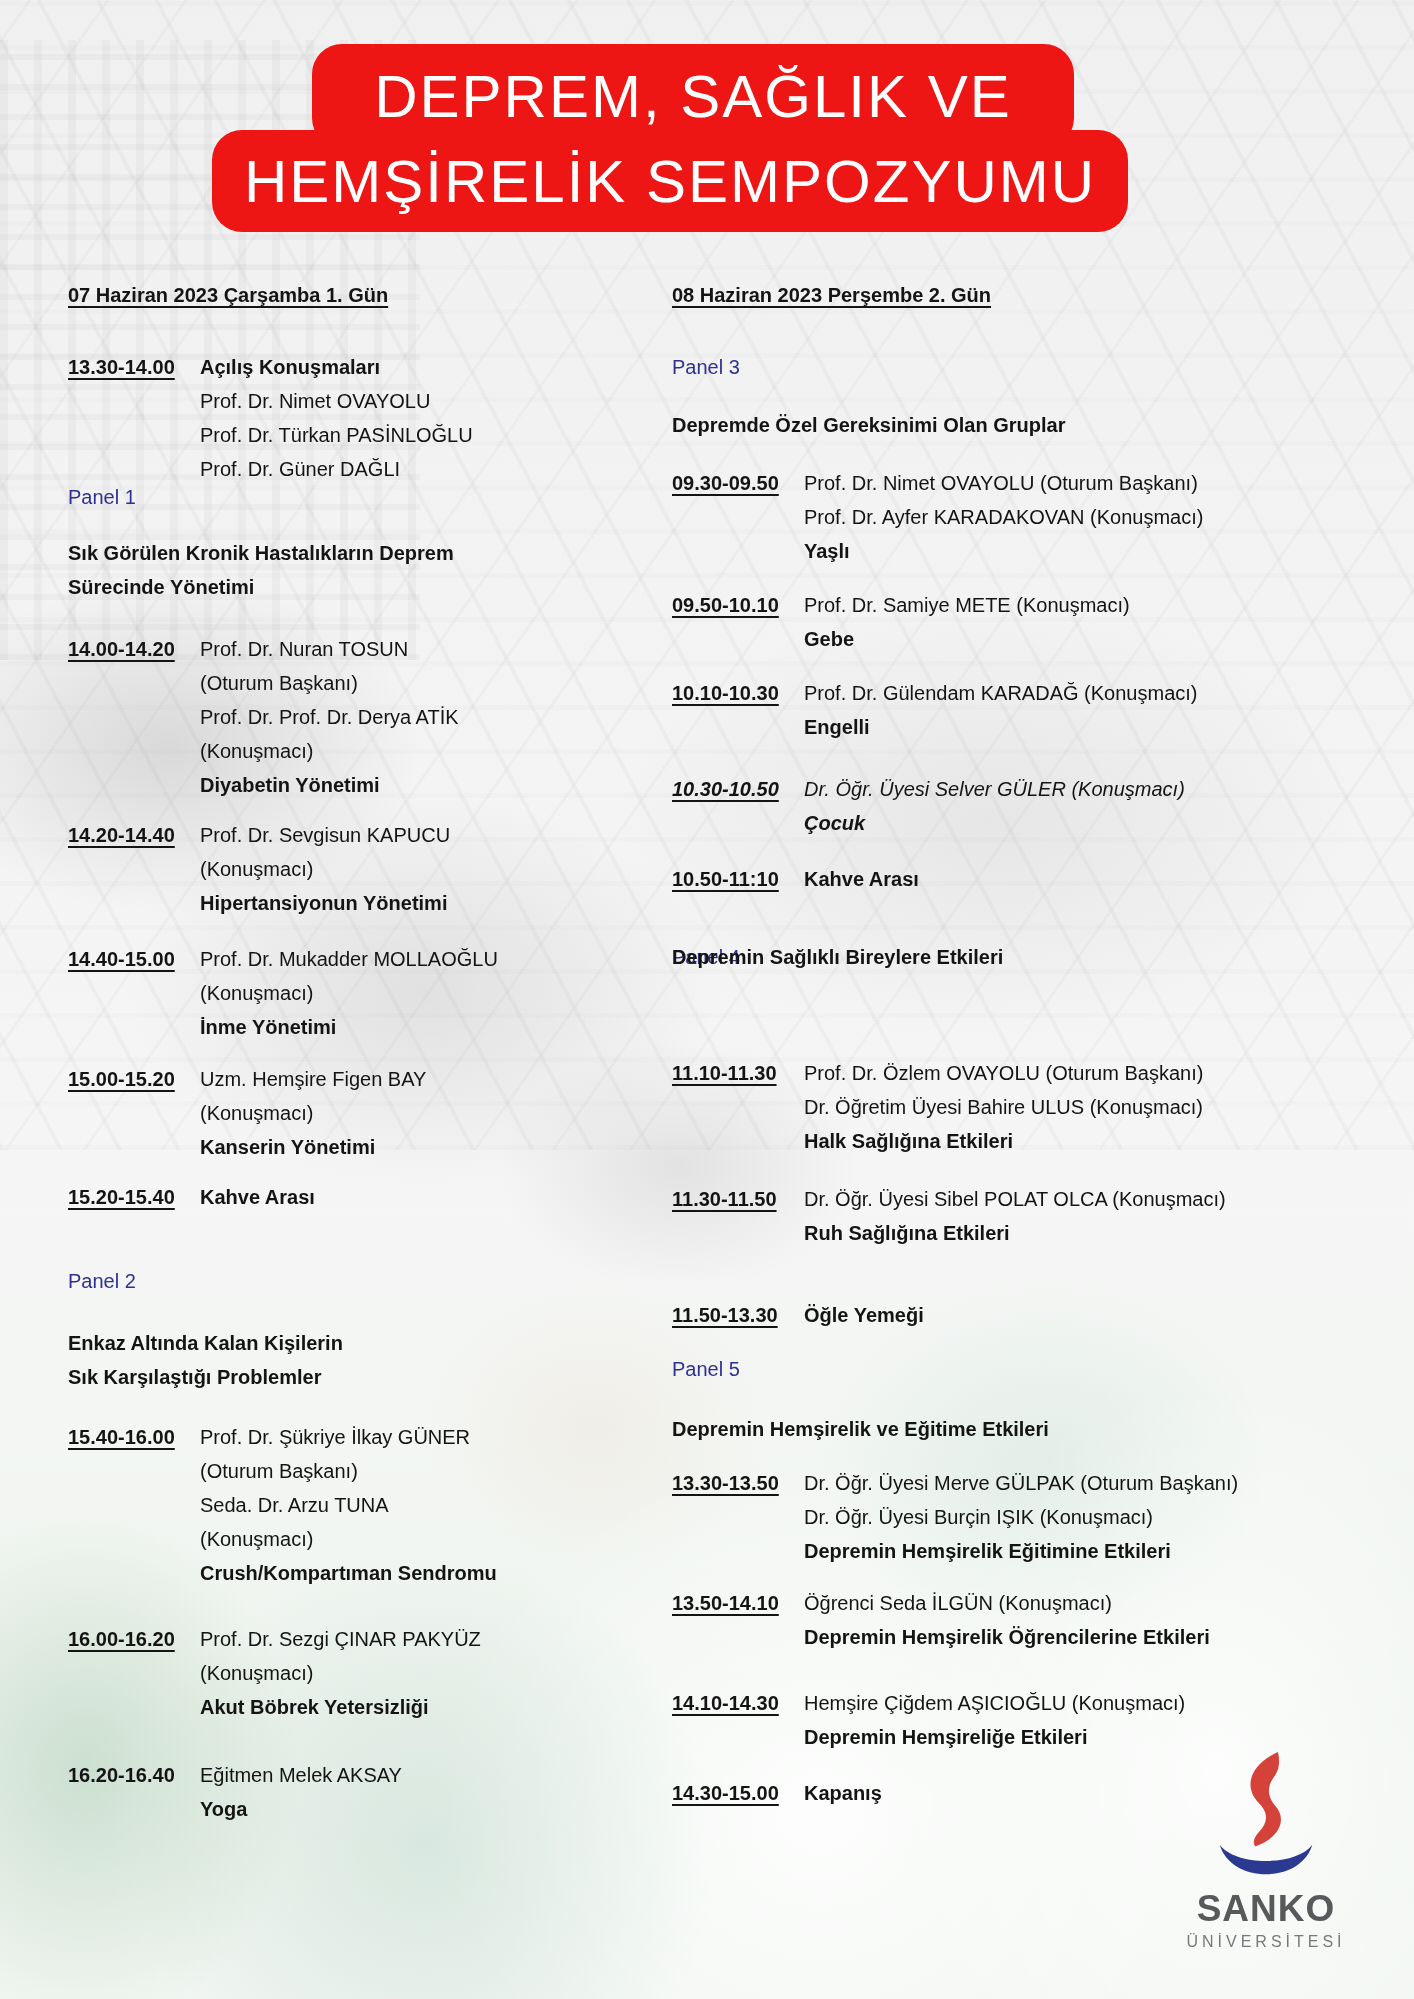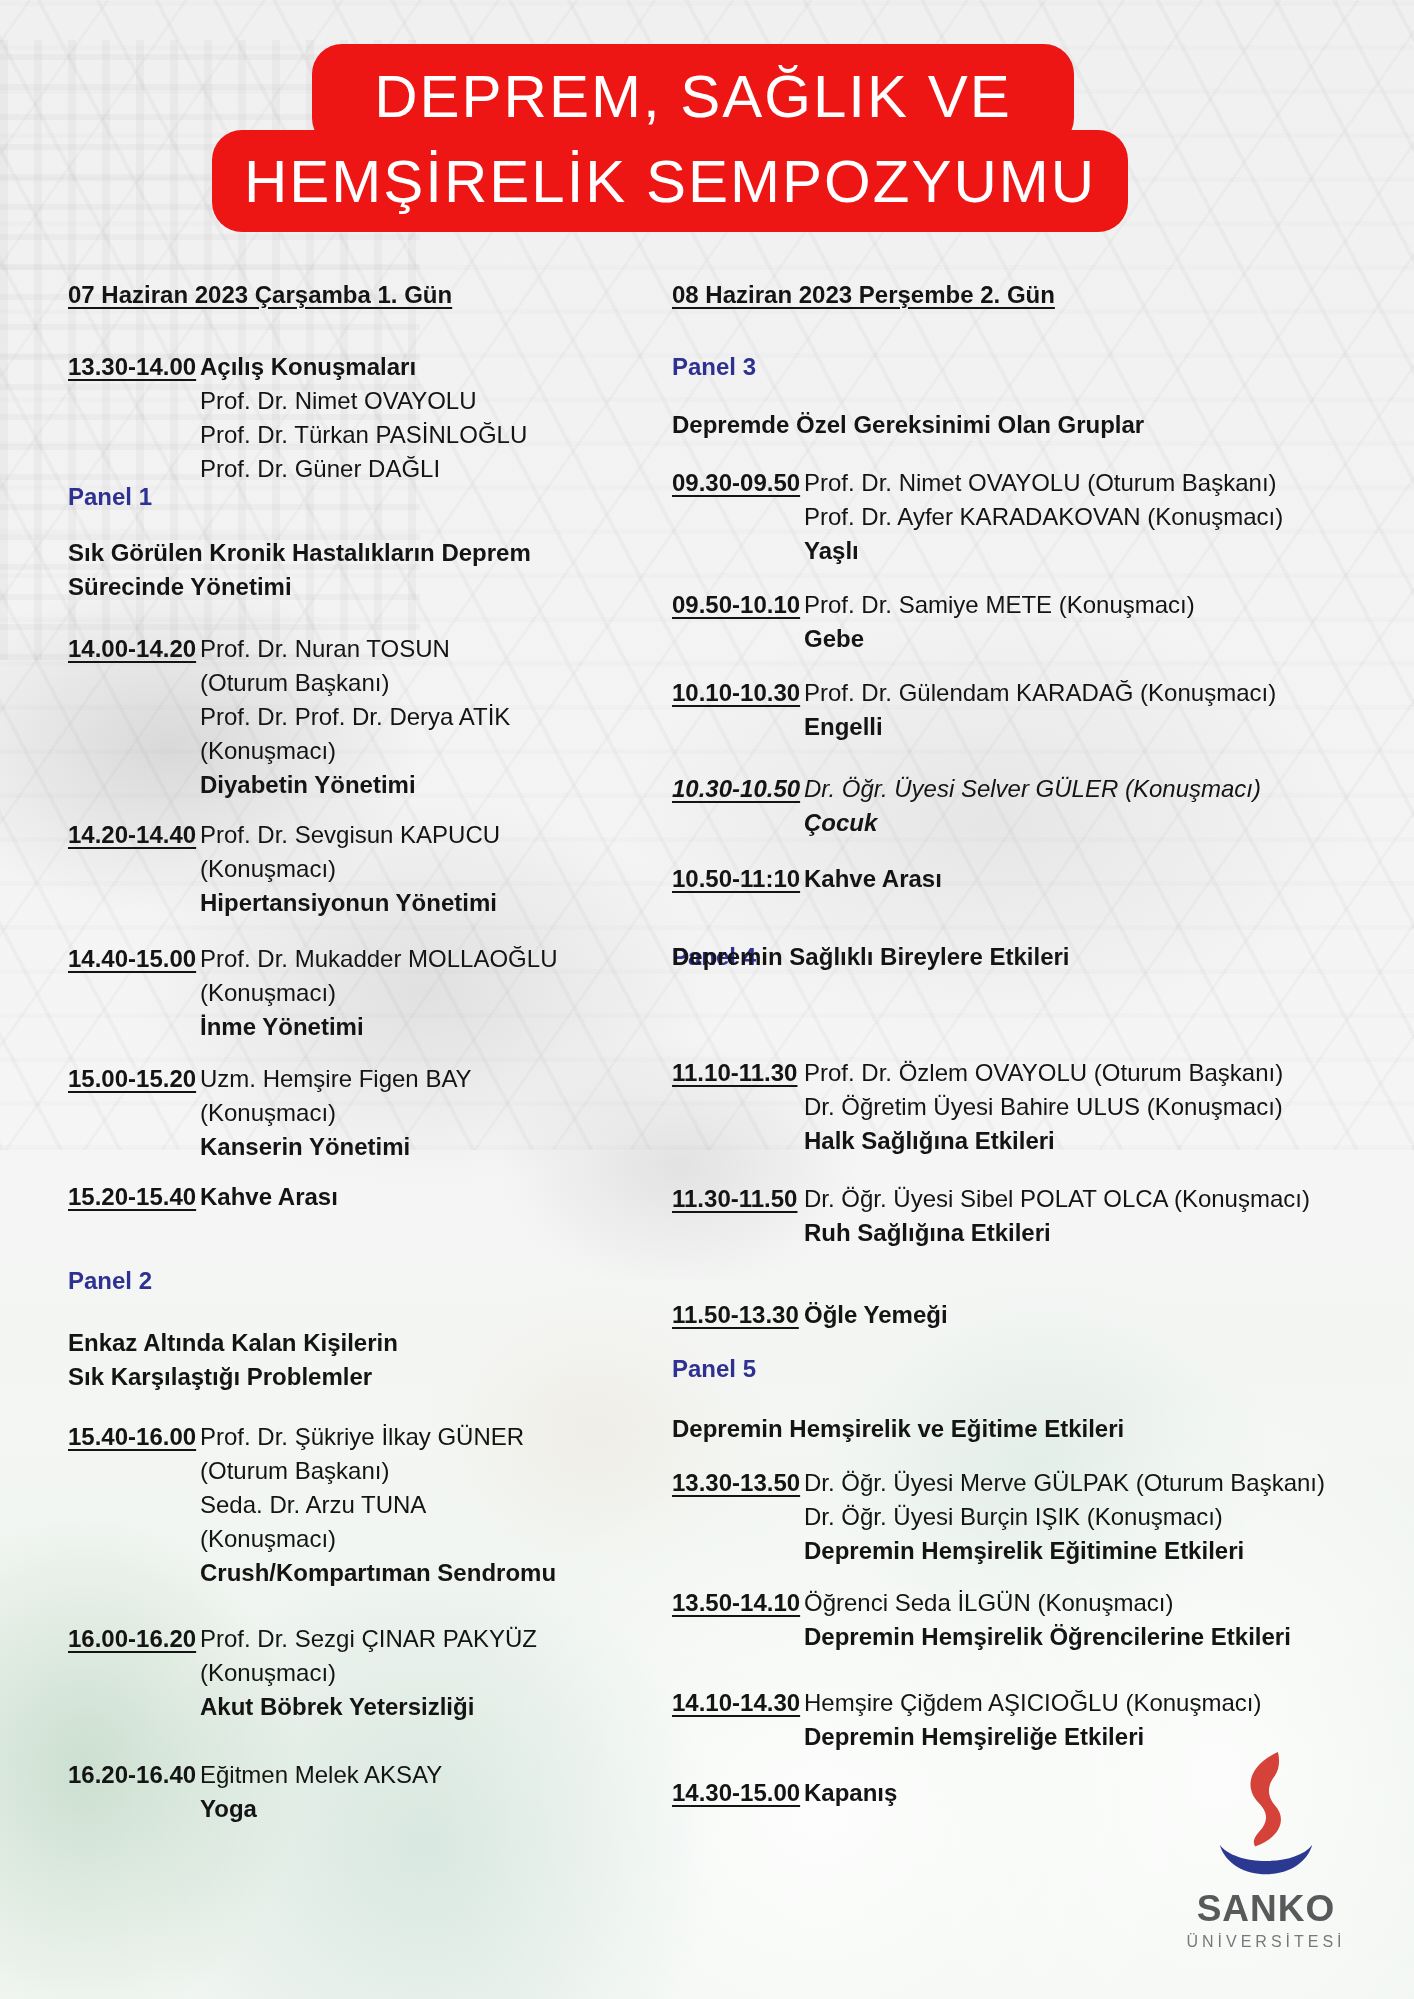"07 Haziran 2023 Çarşamba 1." .blk { font-size: 24px -> 20px }
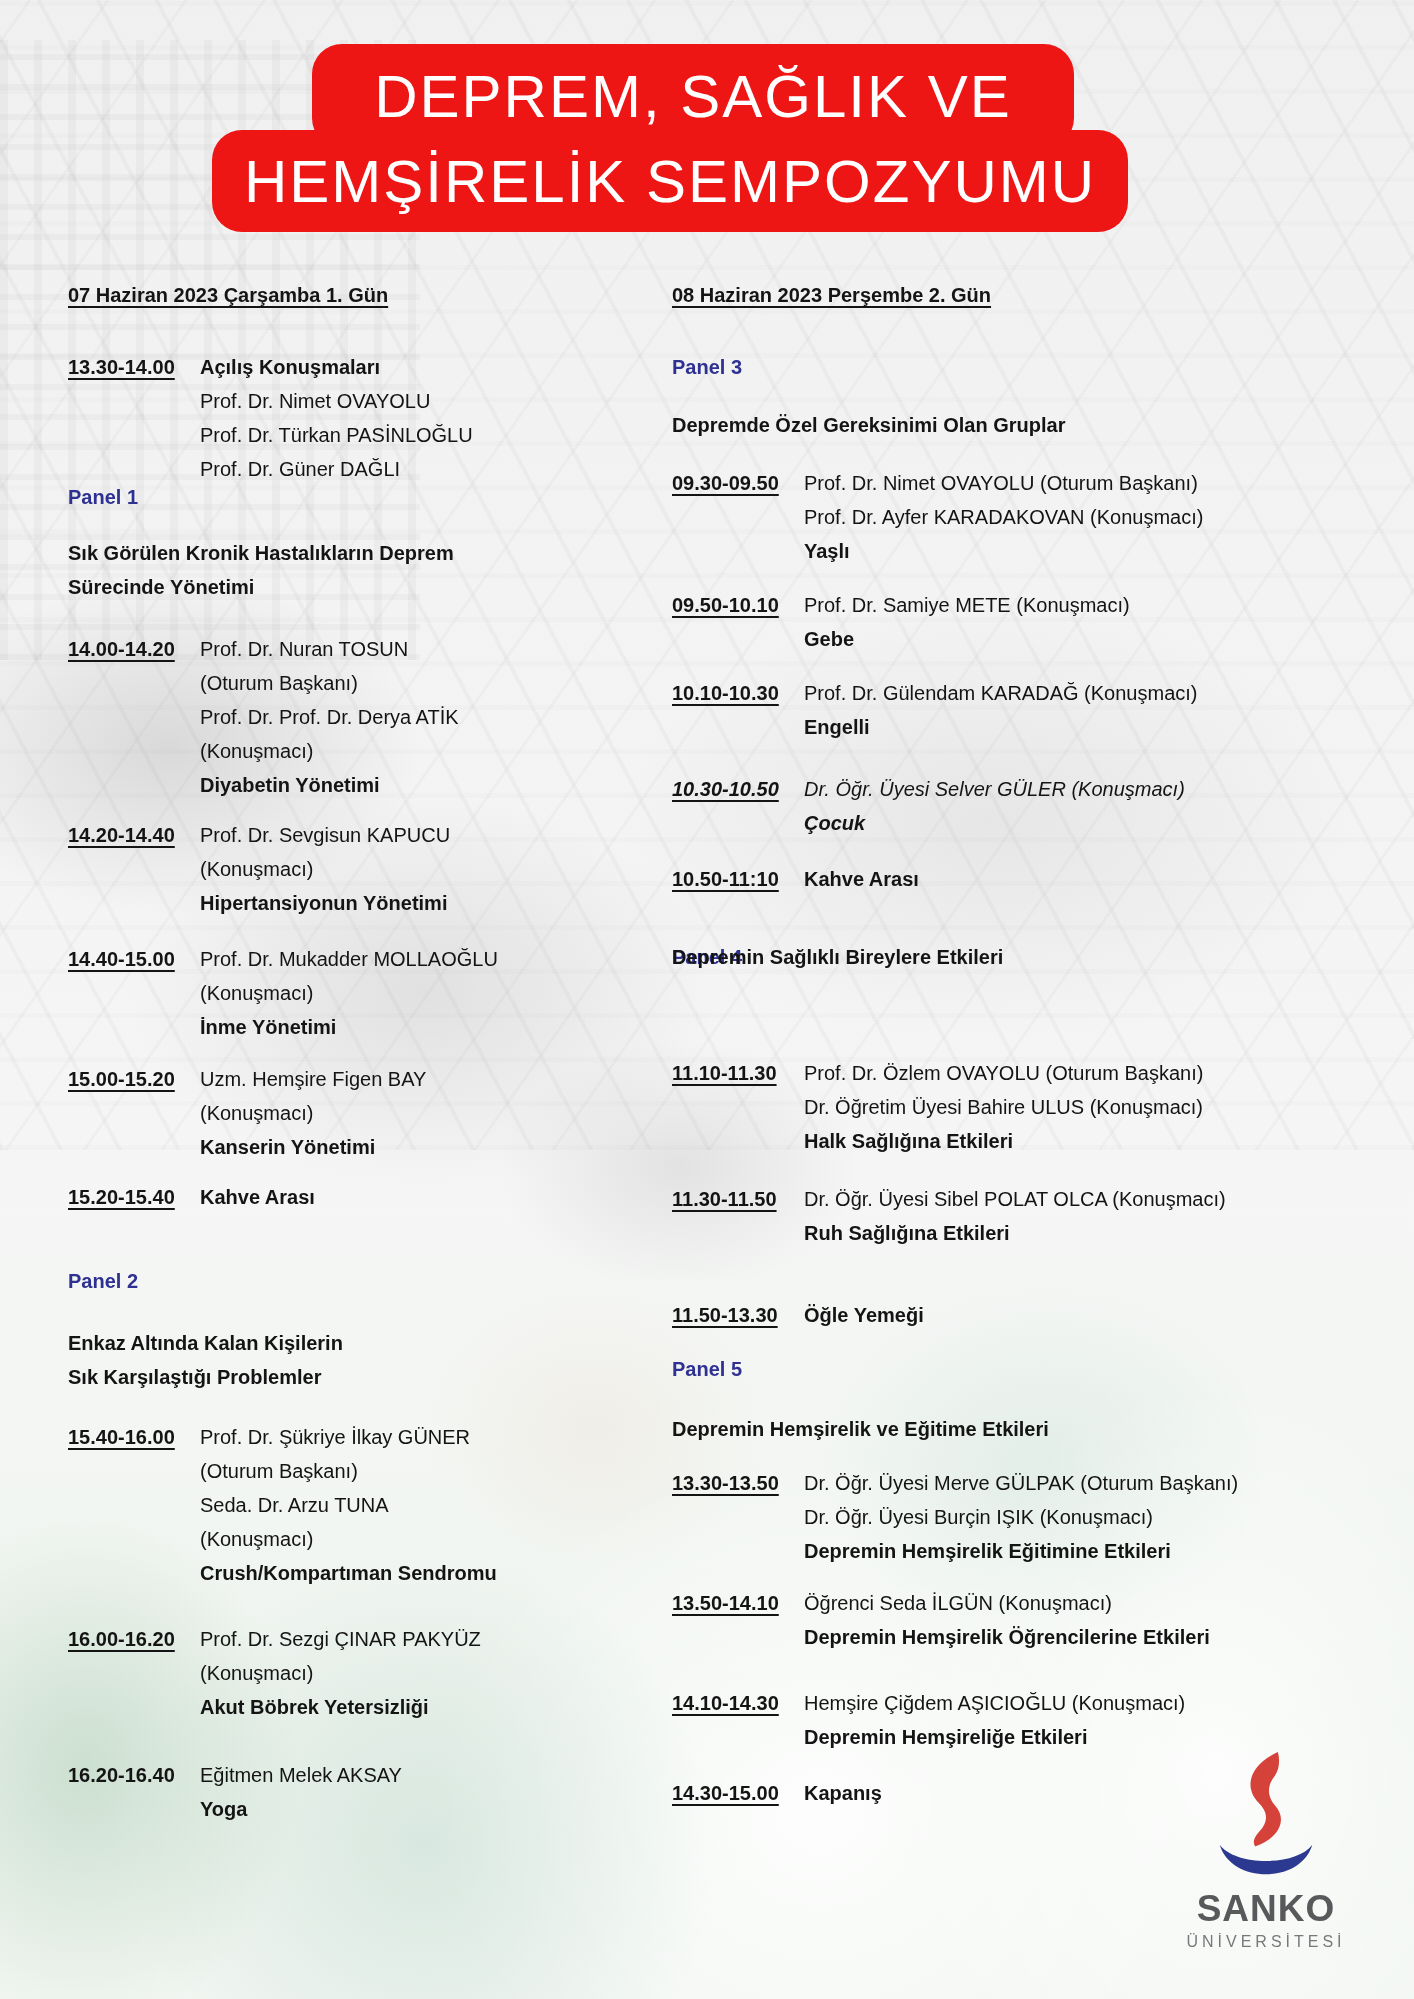"Panel 3" .panel { font-weight: bold -> normal }
